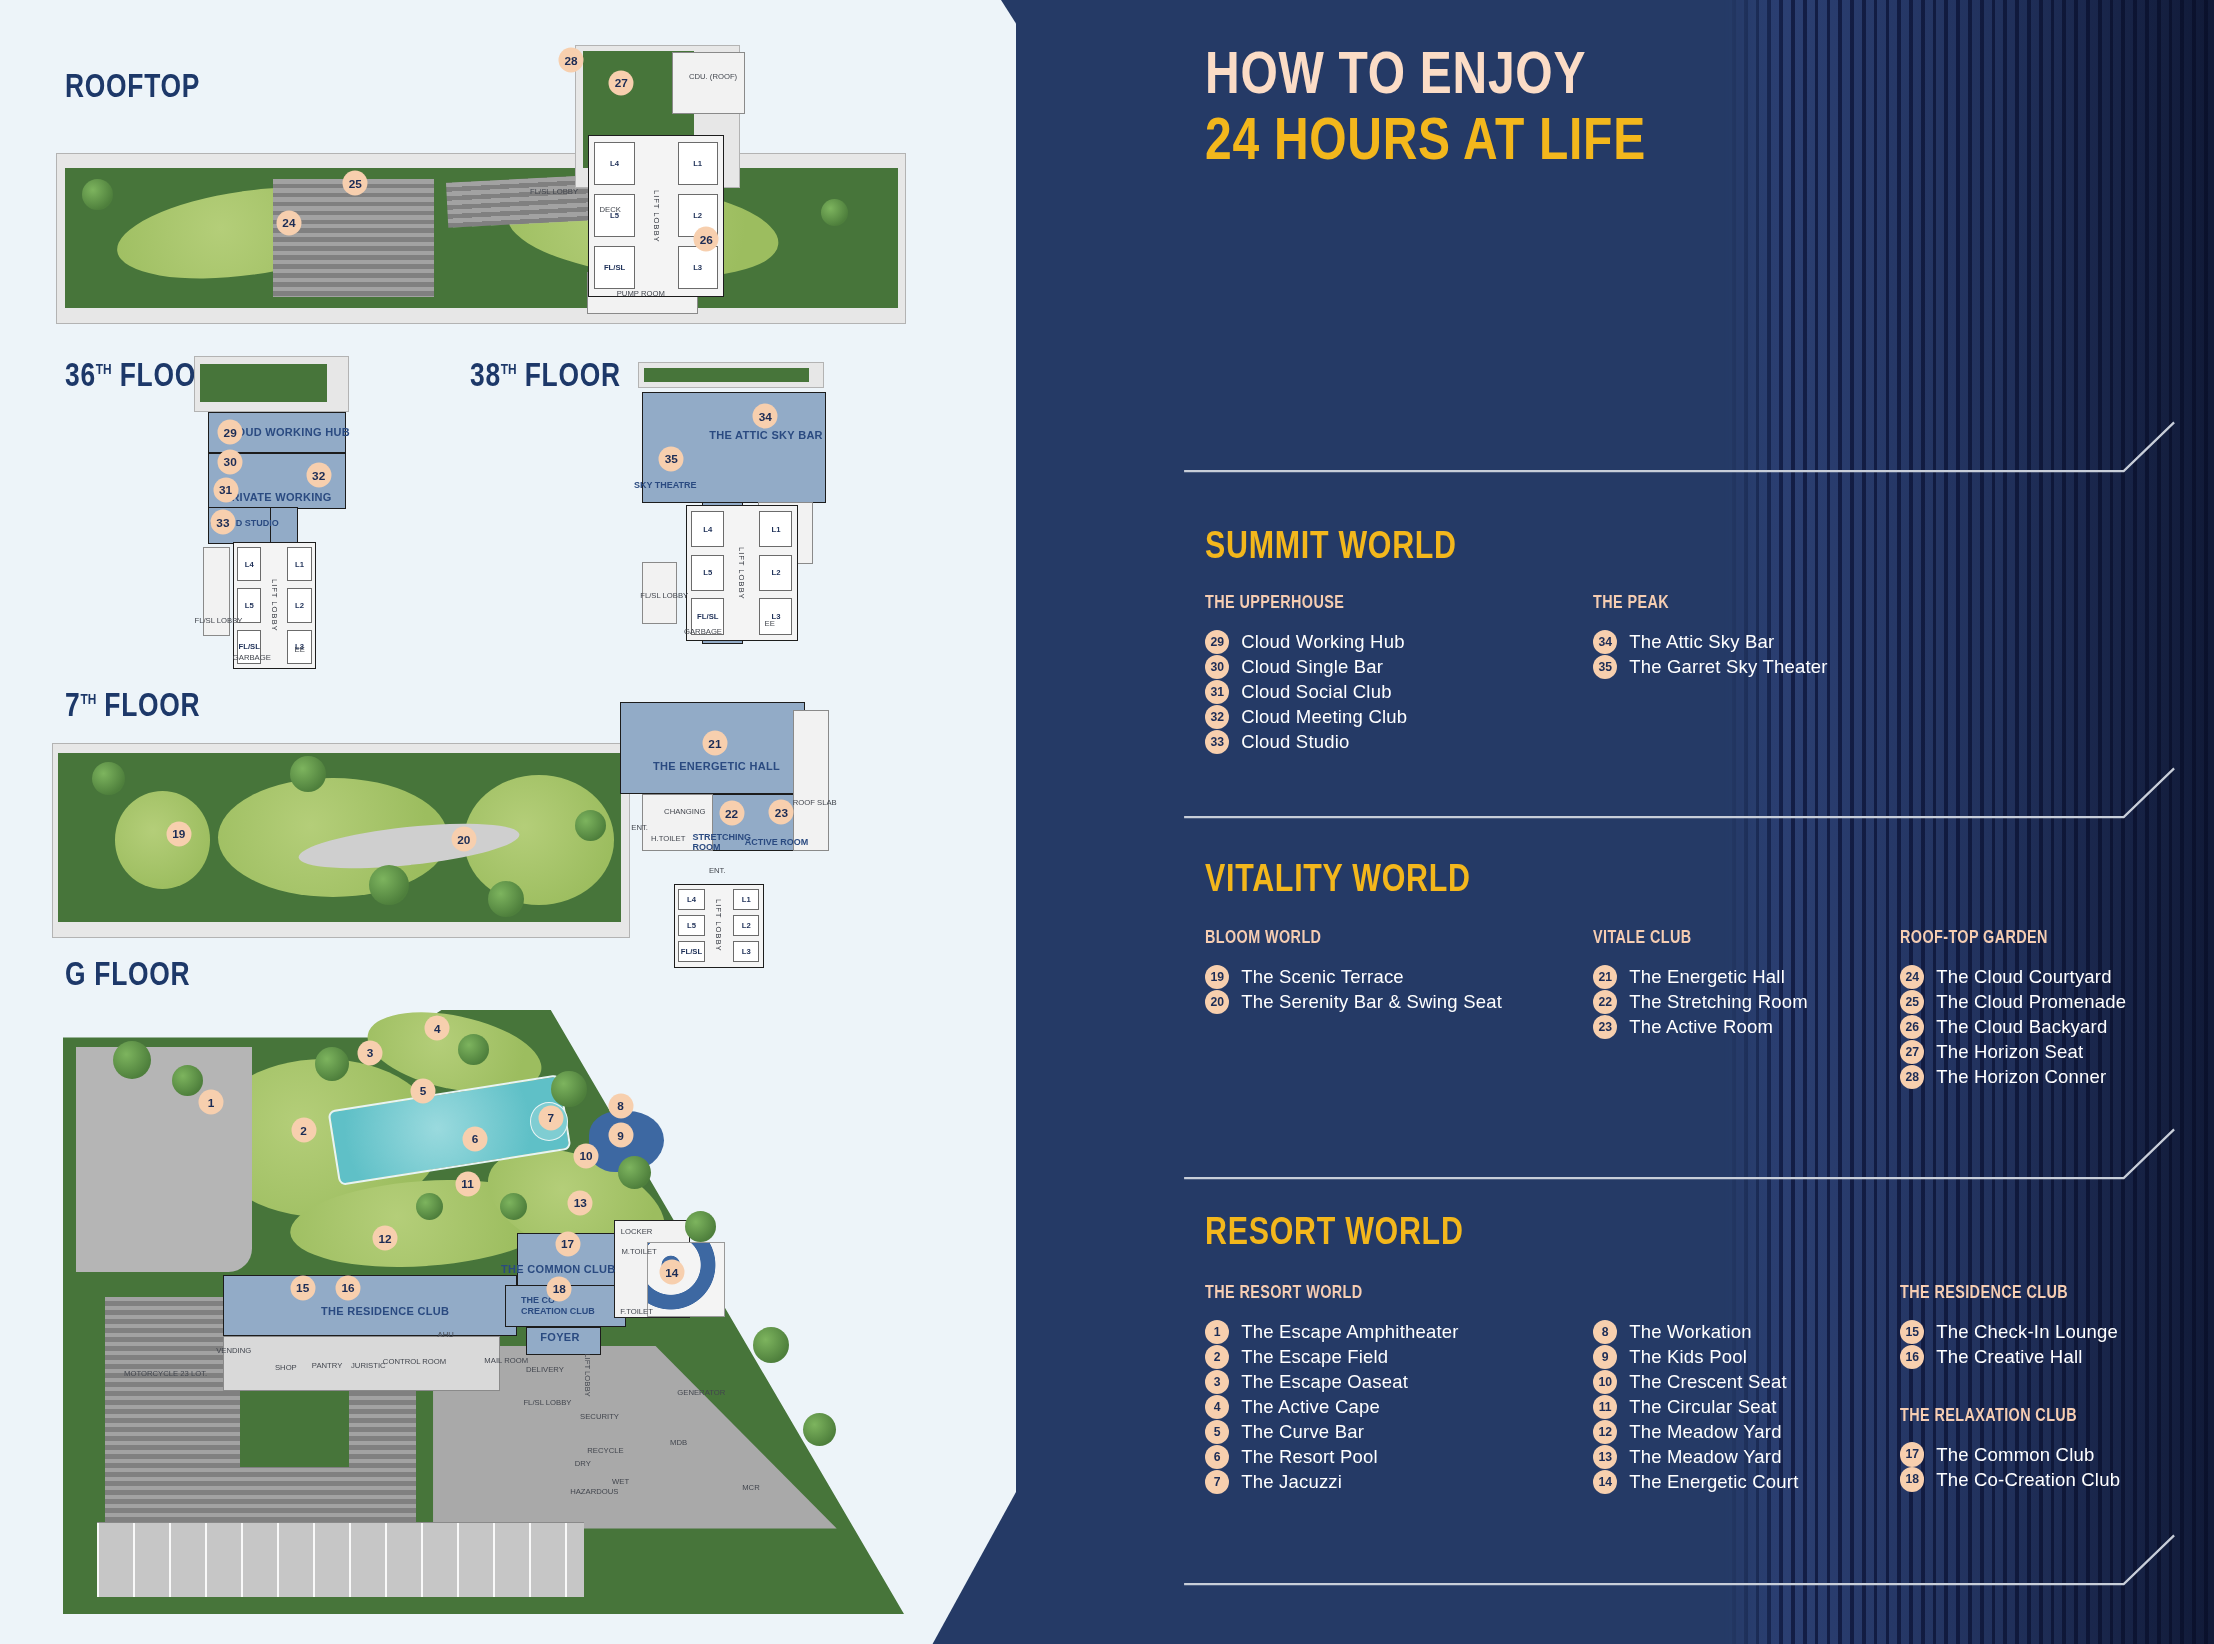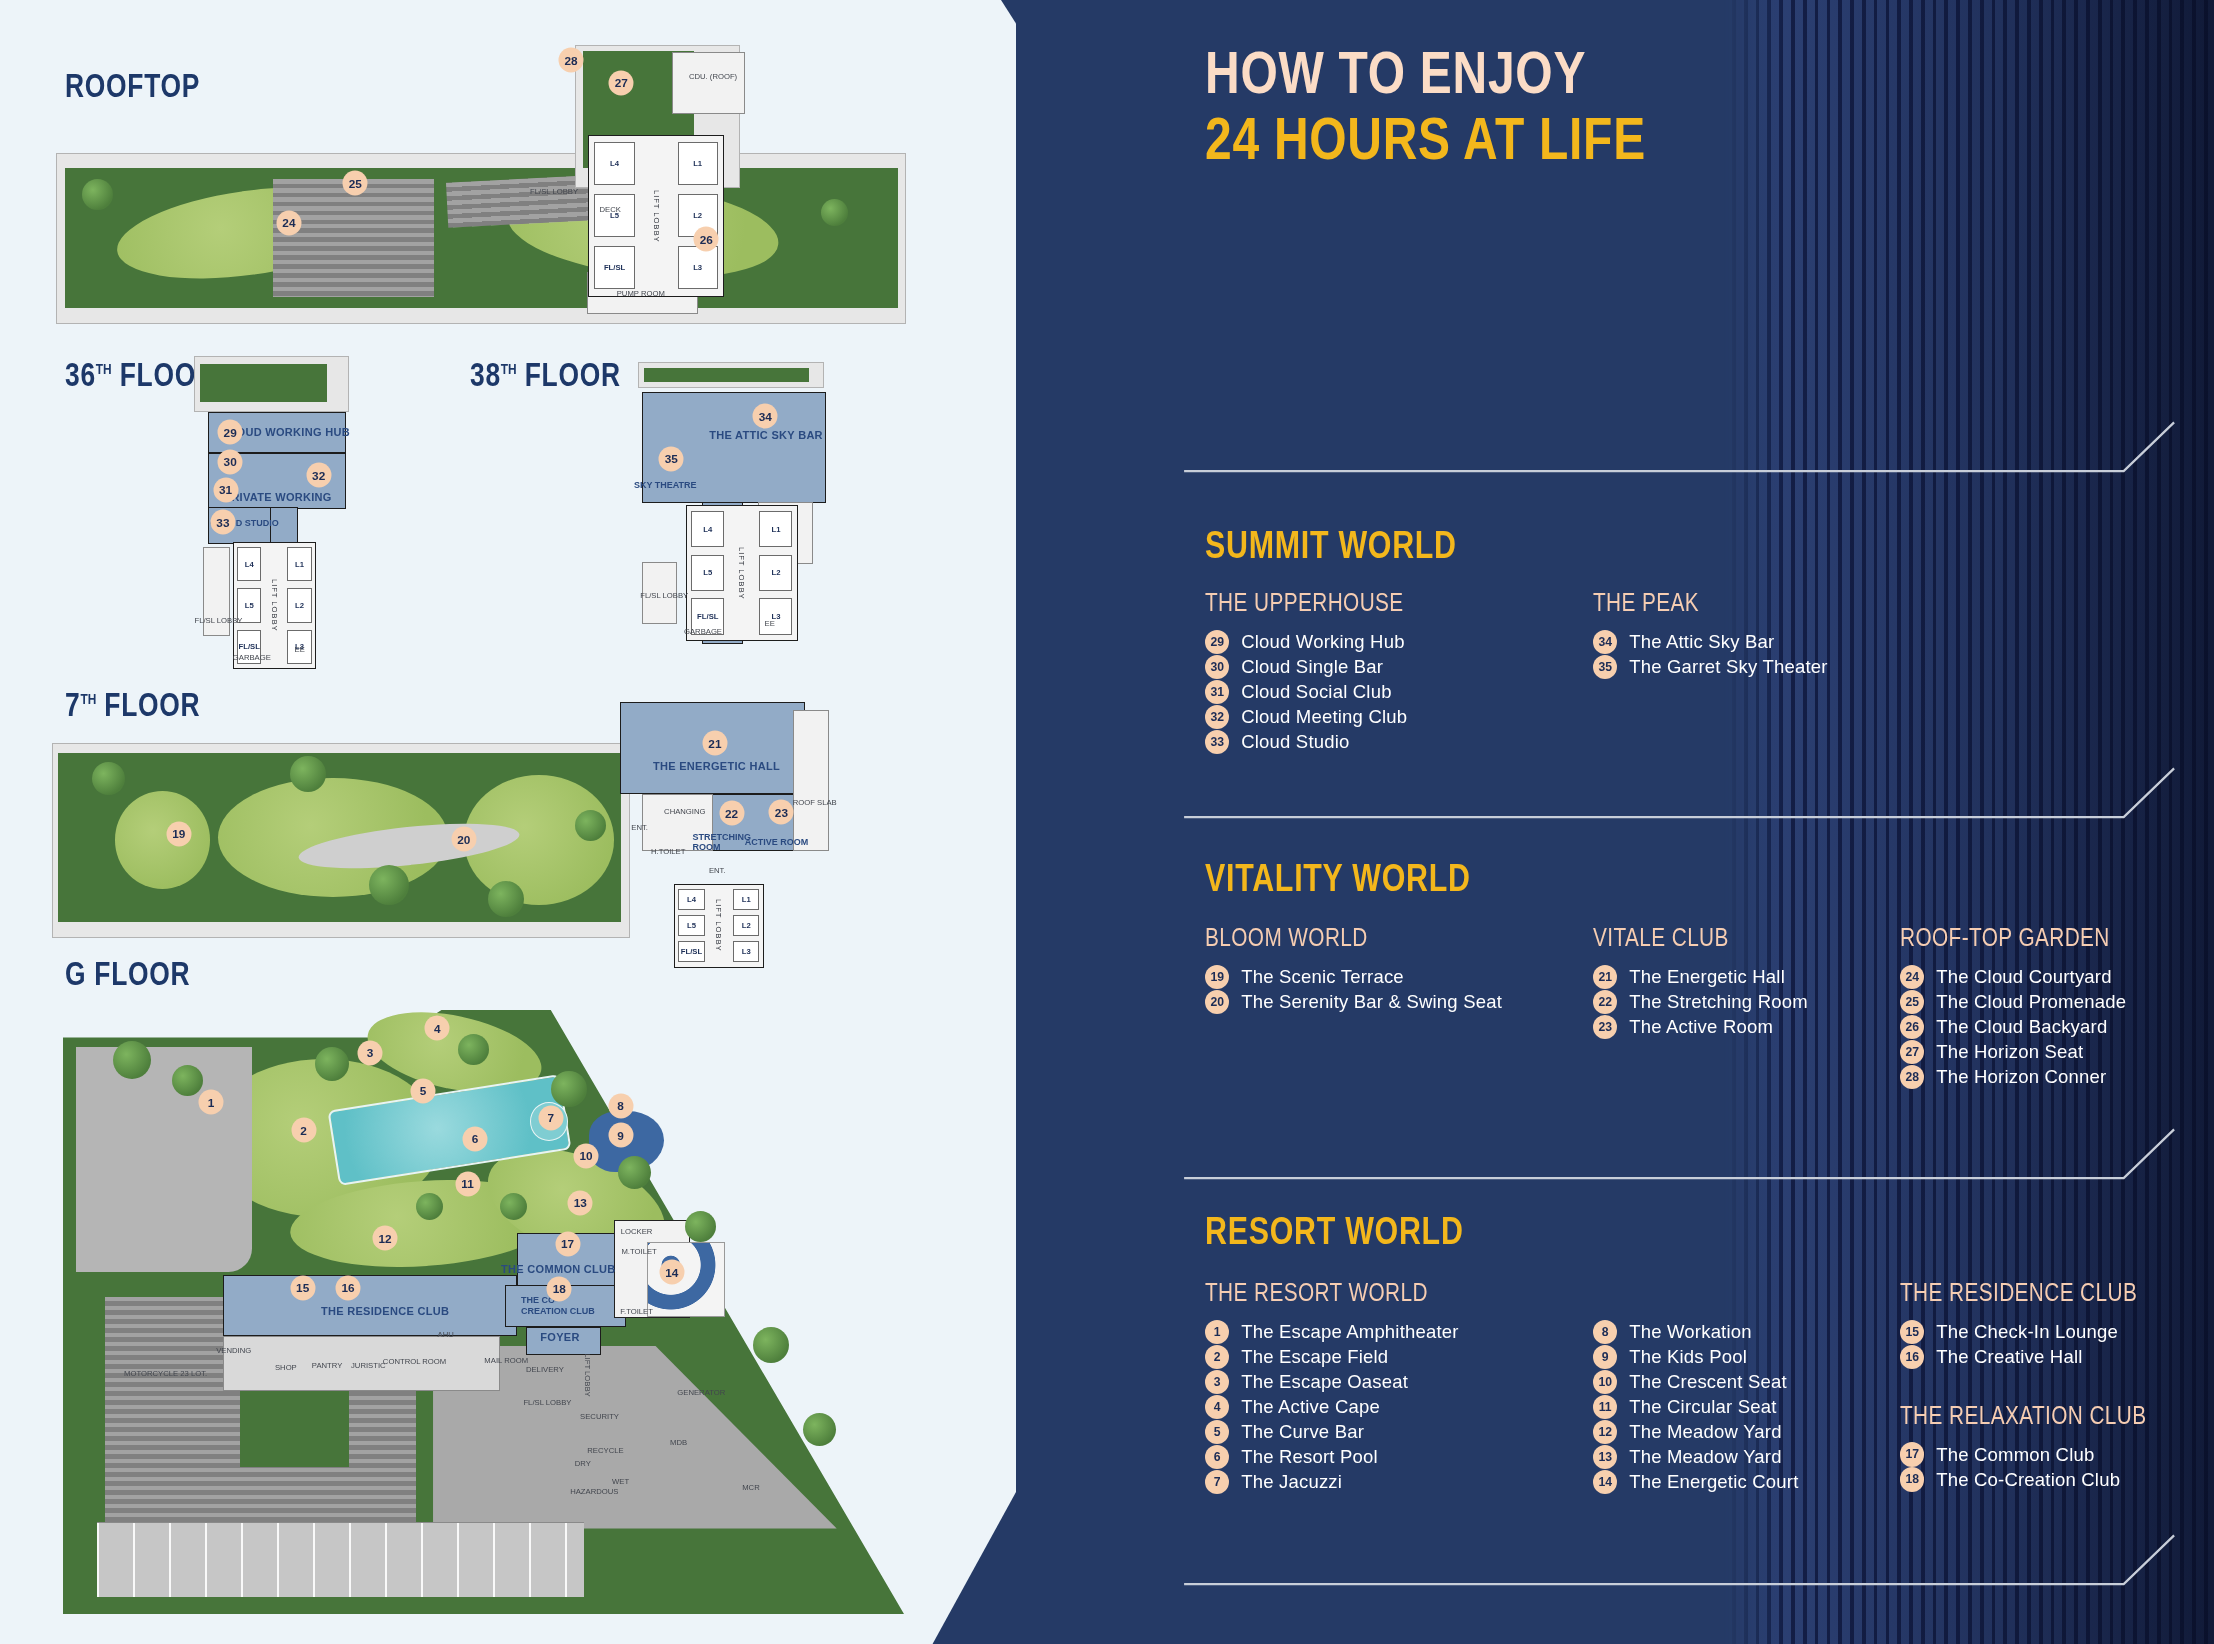"THE UPPERHOUSE" .subhead { font-size: 26px -> 18px; font-weight: 400 -> 700 }
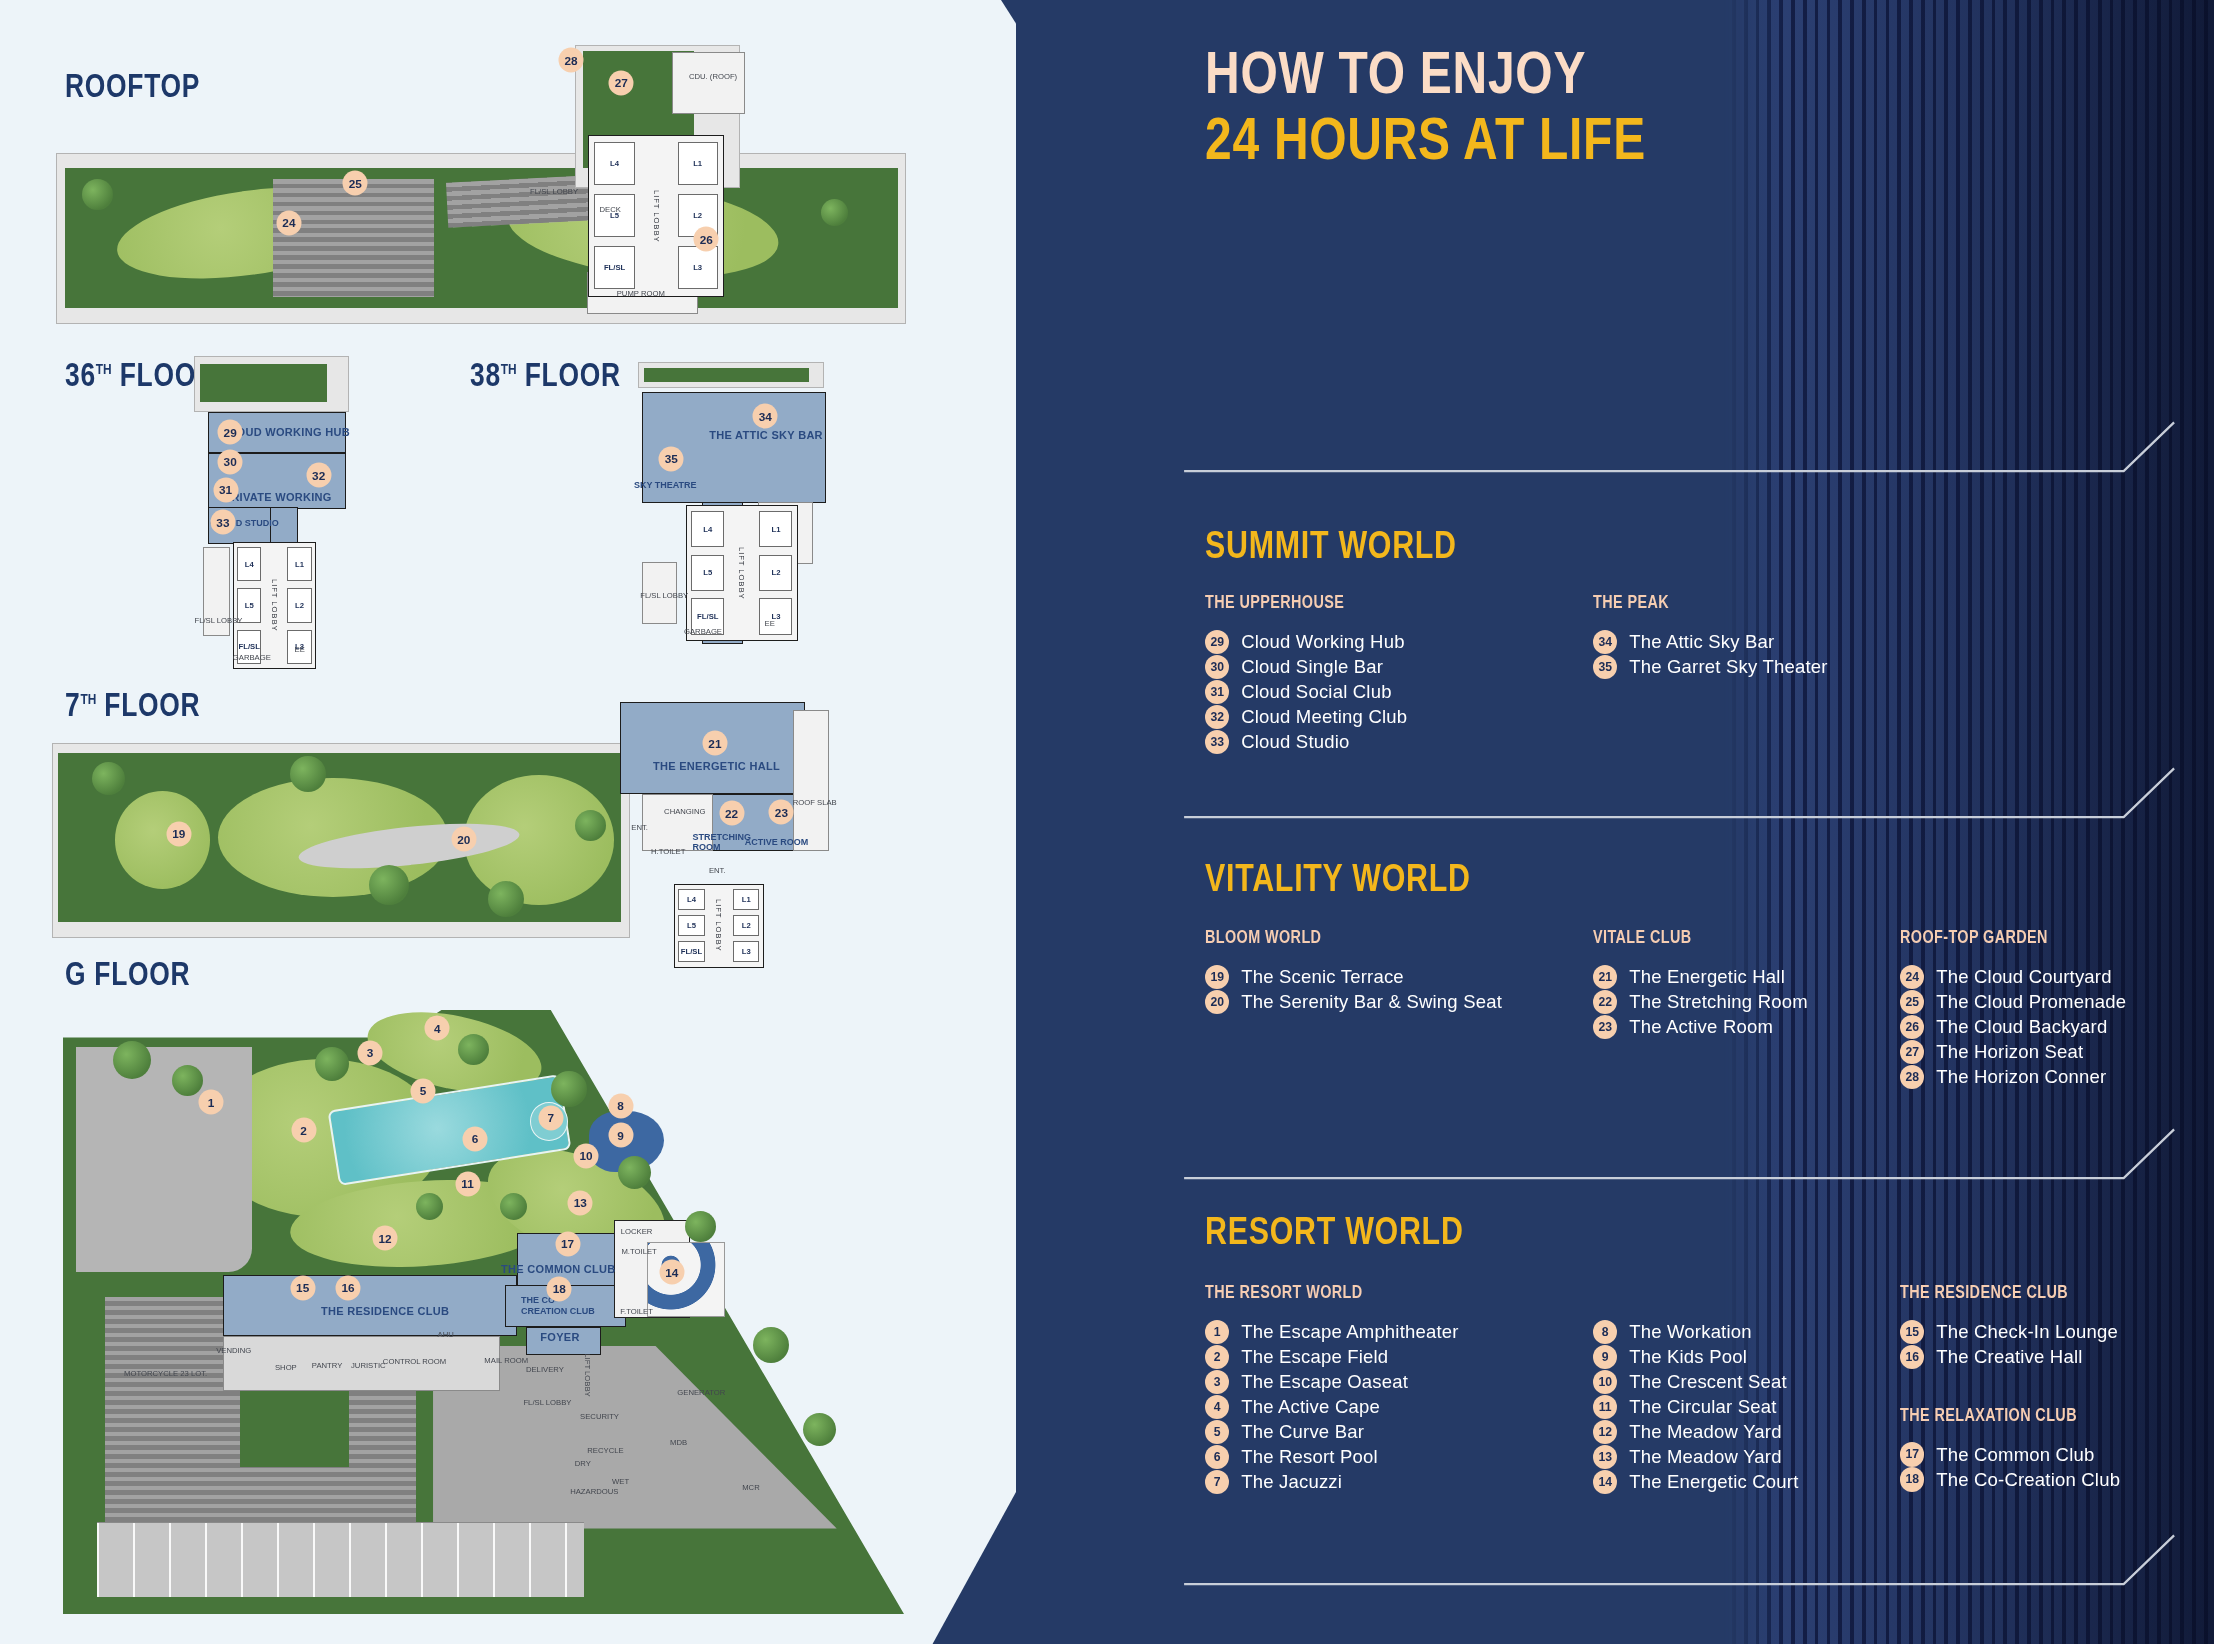"H.TOILET" span.plab { margin-top: 13px -> none }
